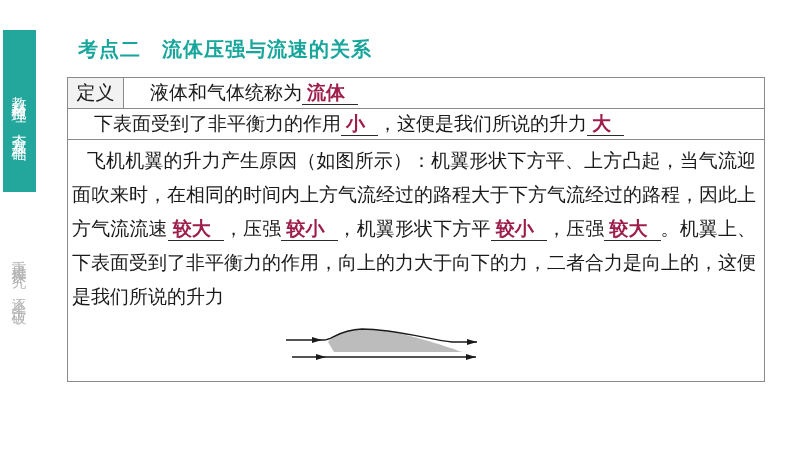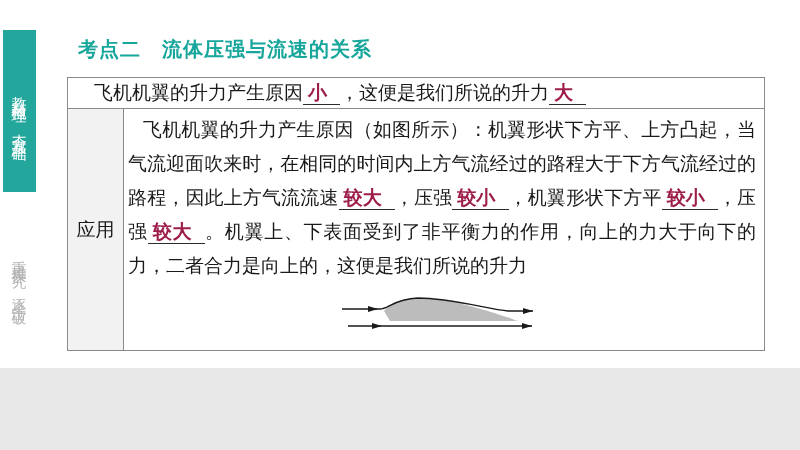"考点二 流体压强与流速的关系" .page { height: 368px -> 450px }
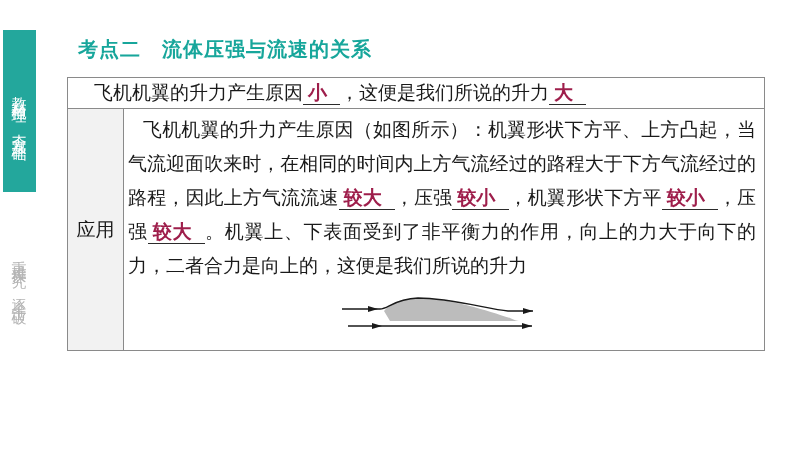"定义" div.crow { html: none -> <div> <div>定义</div> <div><span>液体和气体统称为</span><span>流体</span></div> </div> }
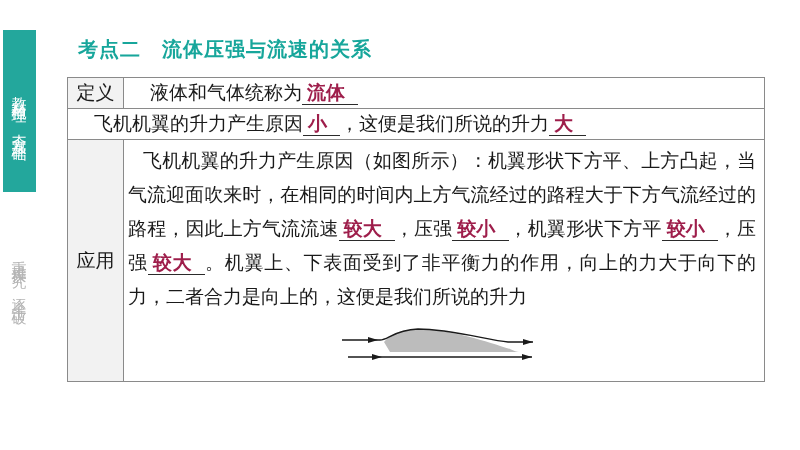"飞机机翼的升力产生原因" span { text: 飞机机翼的升力产生原因 -> 下表面受到了非平衡力的作用 }
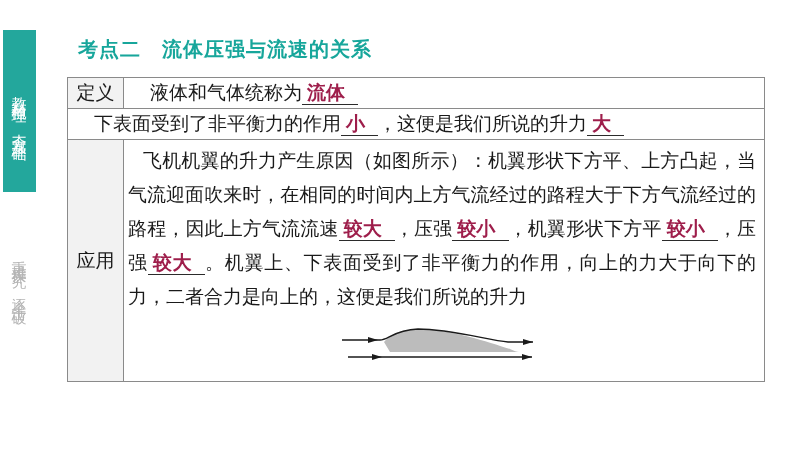"应用" div.th { html: <div>应用</div> -> none }
